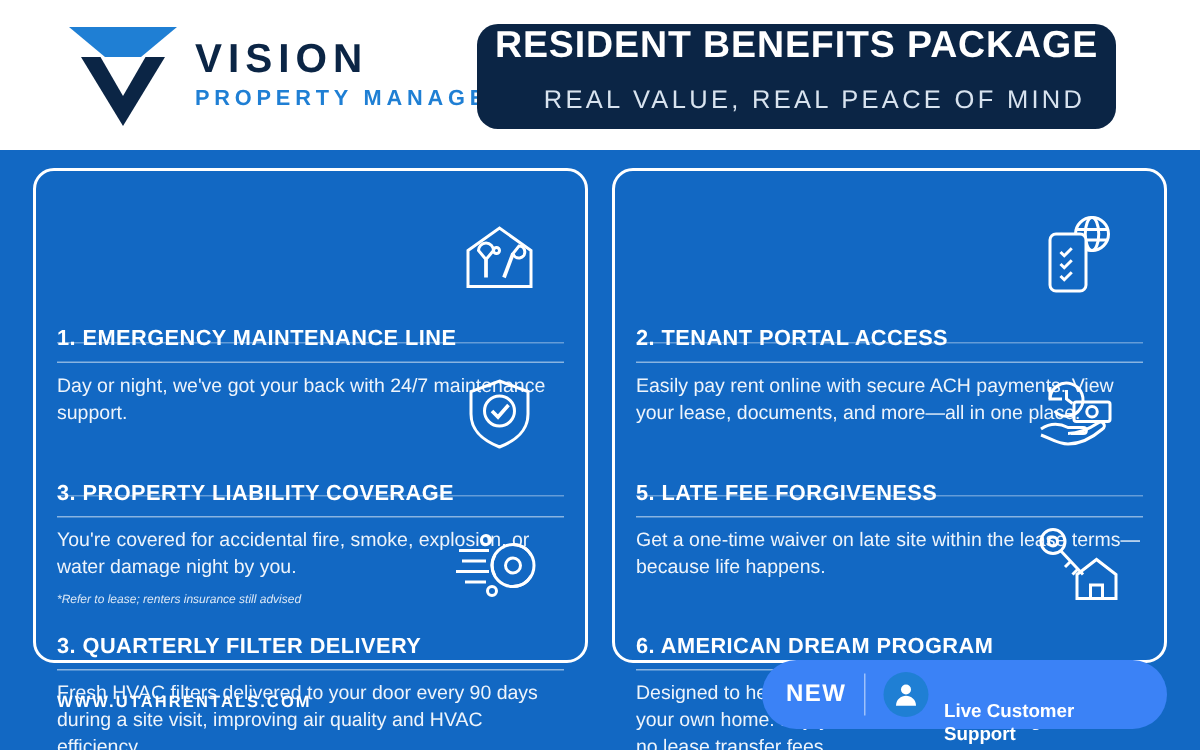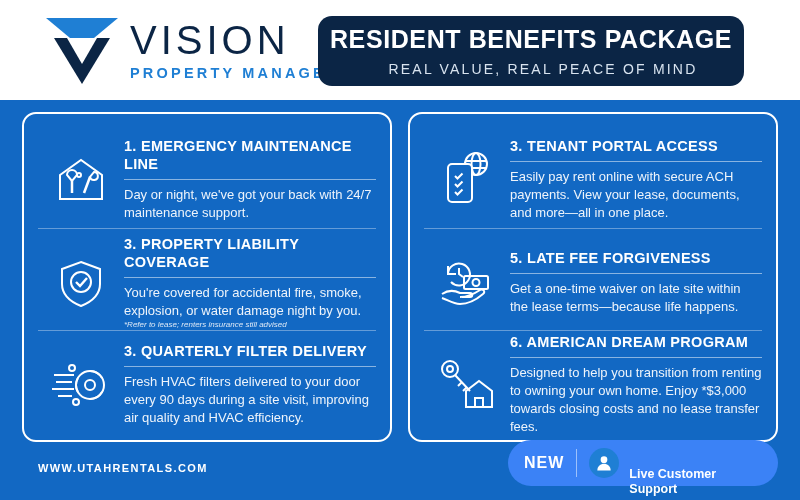"VISION" .logo-title { font-size: 40px -> 27px; font-weight: normal -> bold }
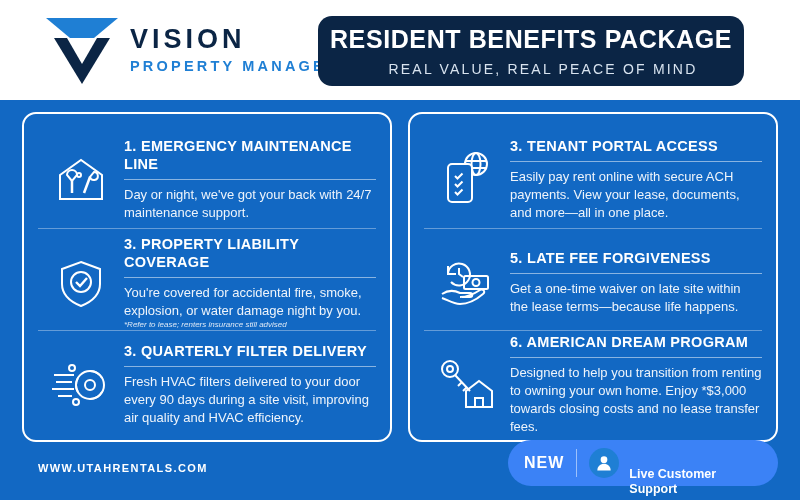"RESIDENT BENEFITS PACKAGE" .title-card { justify-content: center -> none }
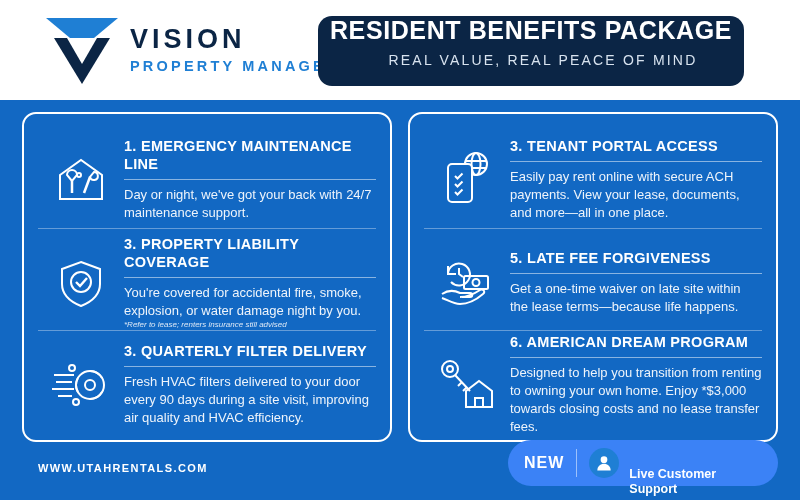"REAL VALUE, REAL PEACE OF" .title-sub { font-size: 14px -> 17px; margin-top: 7px -> 12px }
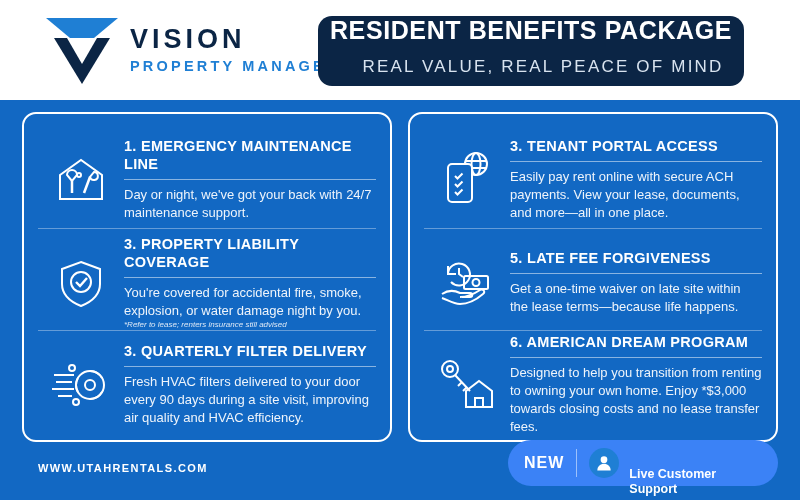"1. EMERGENCY MAINTENANCE LINE" .benefit { align-items: center -> flex-end; flex-direction: none -> column }
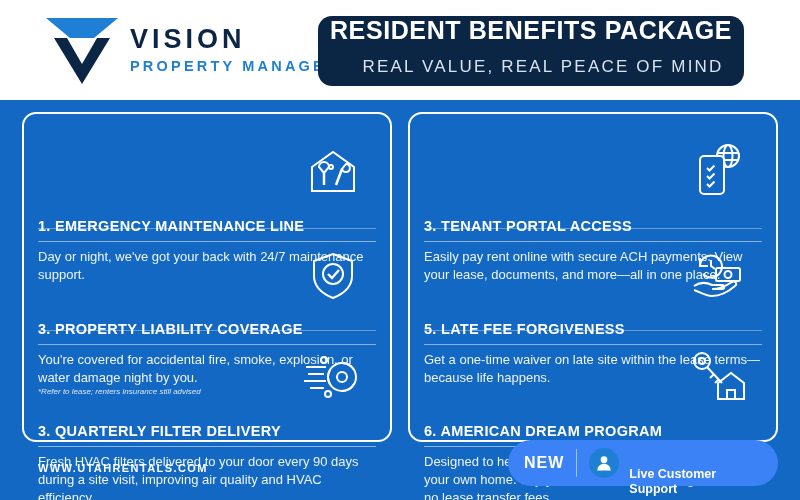"3. TENANT PORTAL ACCESS" div.b-title { text: 3 -> 2 }
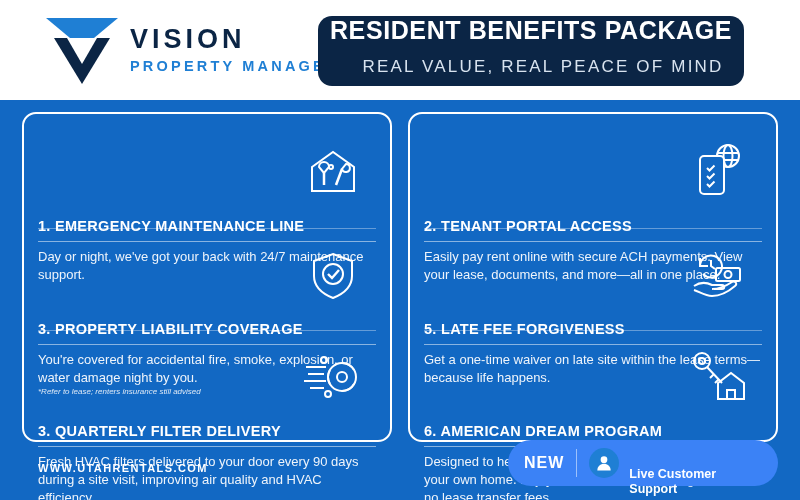"*Refer to lease; renters insurance" .b-note { margin-top: 0 -> 8px }
